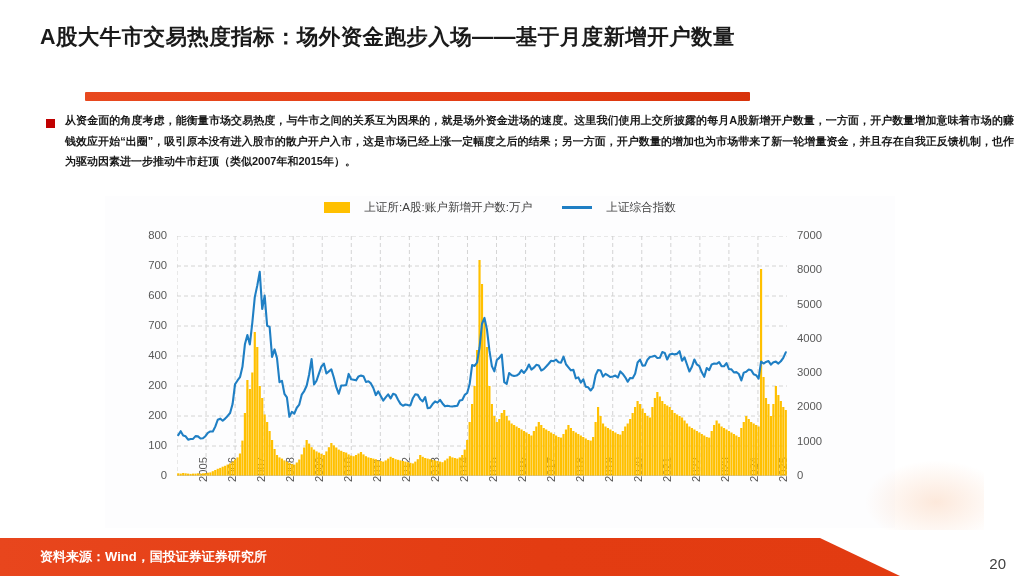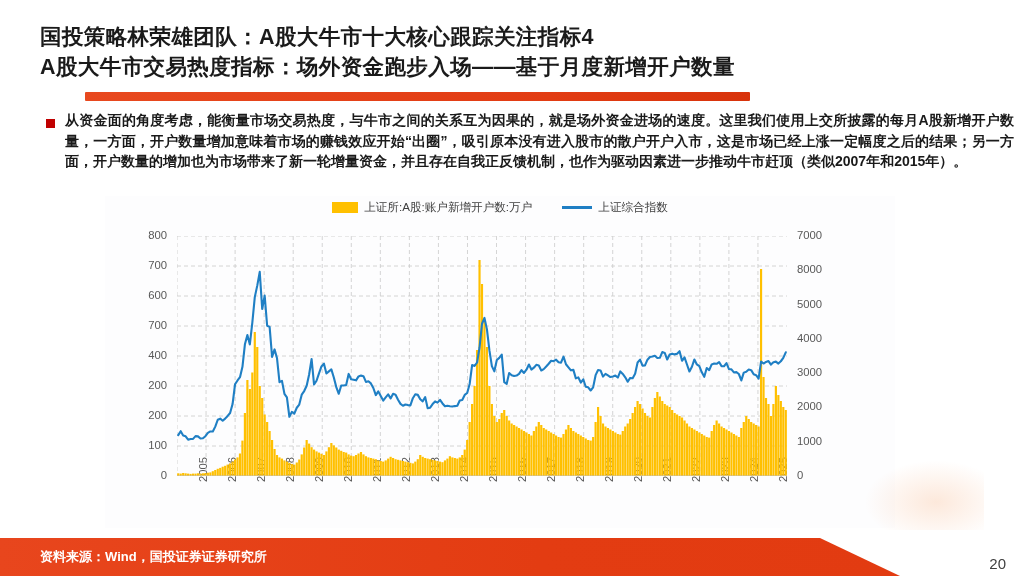"国投策略林荣雄团队：A股大牛市十大核心跟踪关注指标4" div.title-line { html: <div>国投策略林荣雄团队：A股大牛市十大核心跟踪关注指标4</div> -> none }
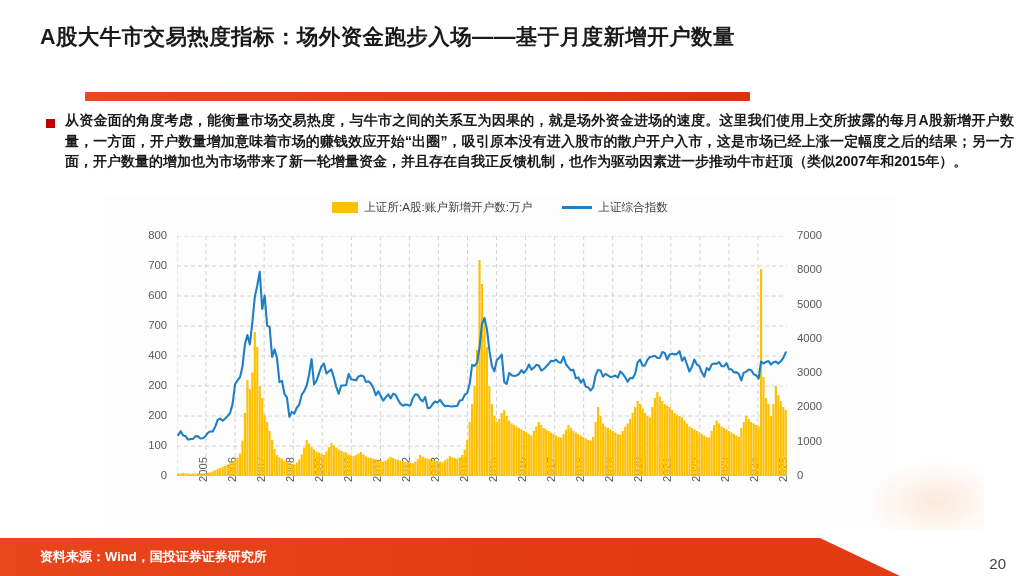"从资金面的角度考虑，能衡量市场交易热度，与牛市之间的关系互为因果的，就是场外资金" #para-text { font-size: 14px -> 11px }
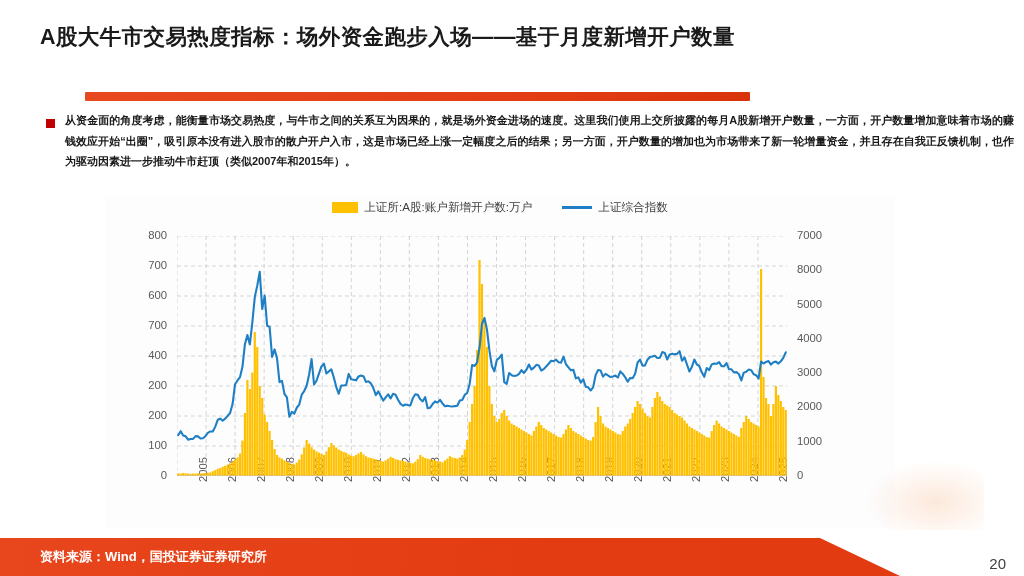"上证所:A股:账户新增开户数:万户" .legend-item { gap: 6px -> 14px }
